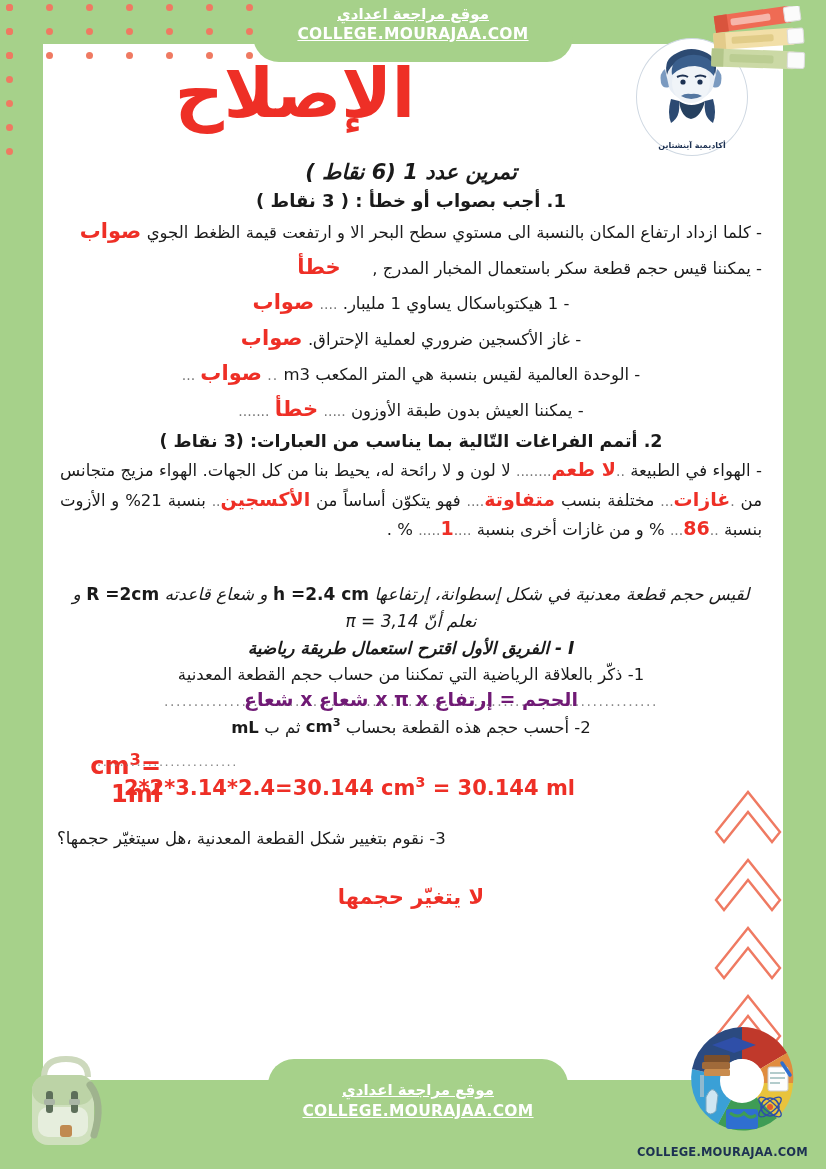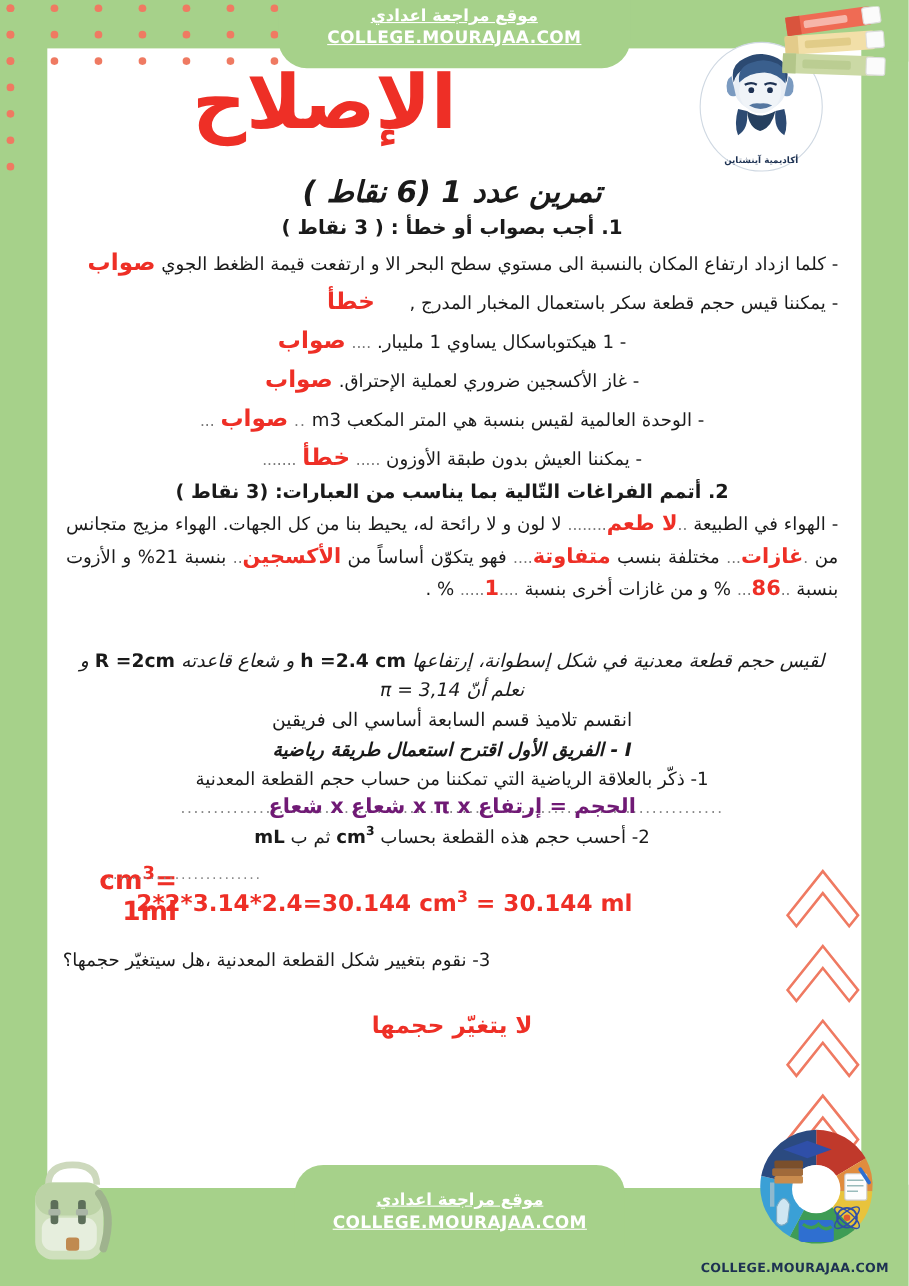"تمرين عدد 1 (6 نقاط" .ex-title { font-size: 27px -> 21px }
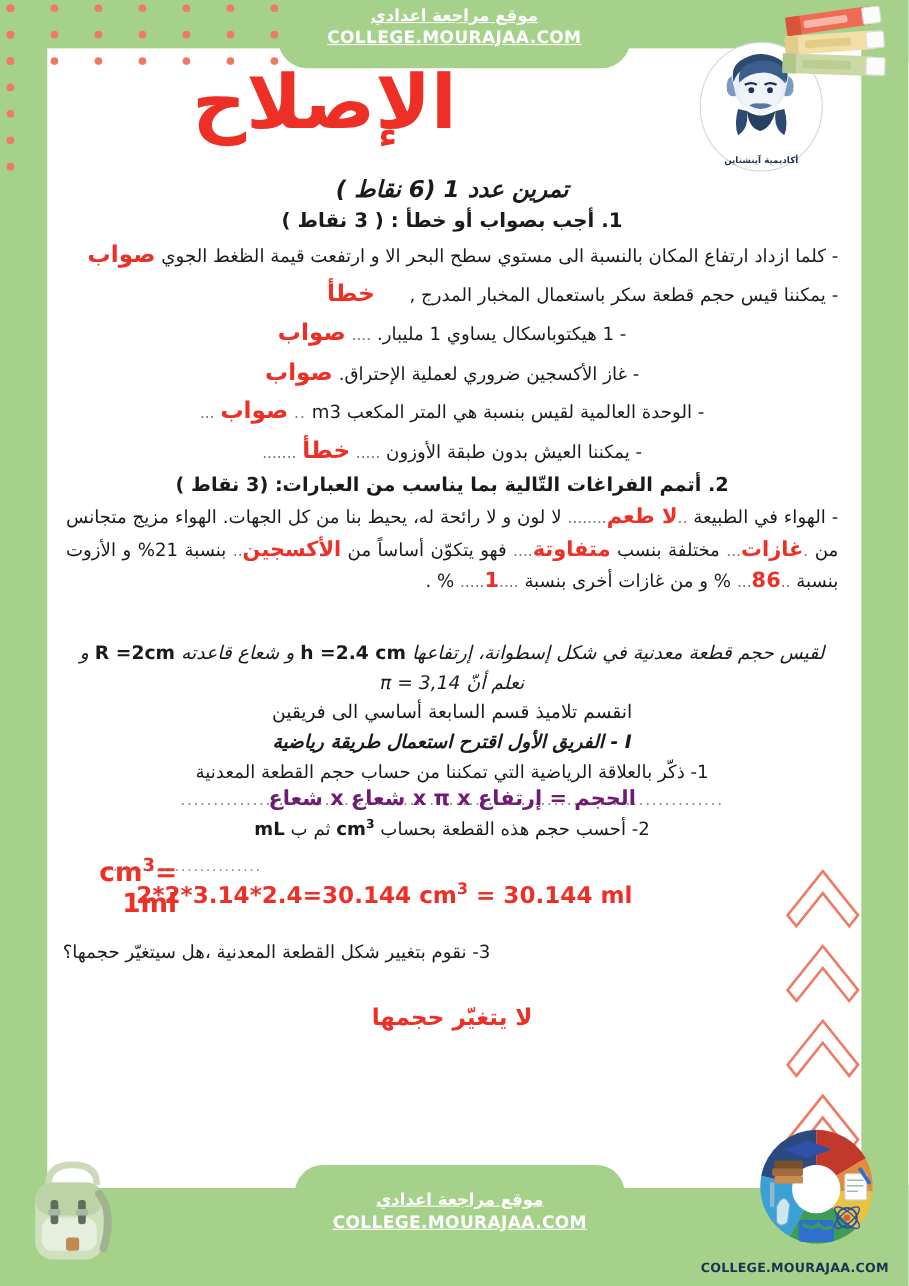"انقسم تلاميذ قسم السابعة أساسي" div.prob { html: <div>انقسم تلاميذ قسم السابعة أساسي الى فريقين</div> -> none }
